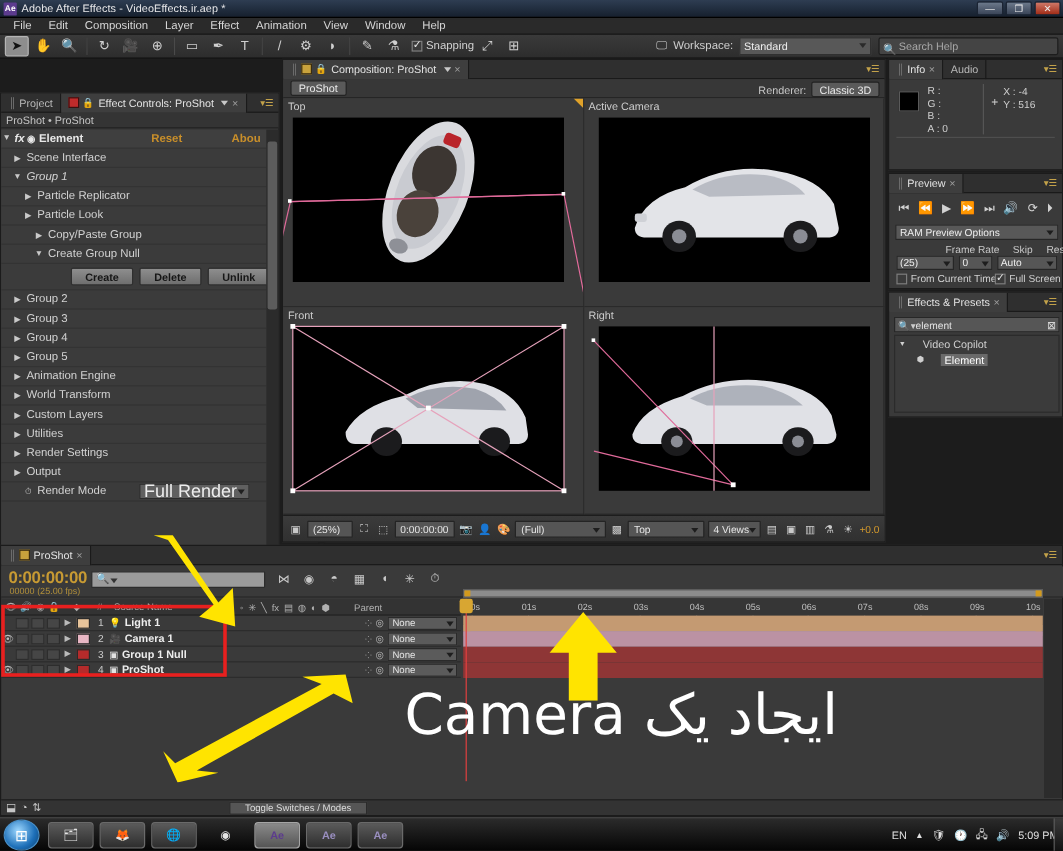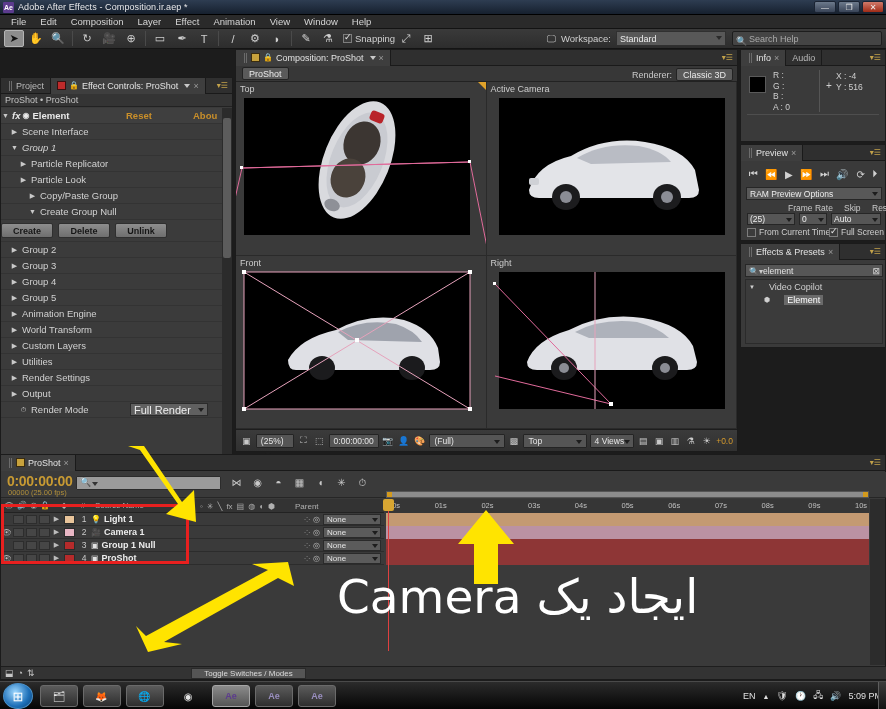"Adobe After Effects - Composition.ir.aep" div.ttl { text: Composition.ir.aep -> VideoEffects.ir.aep }
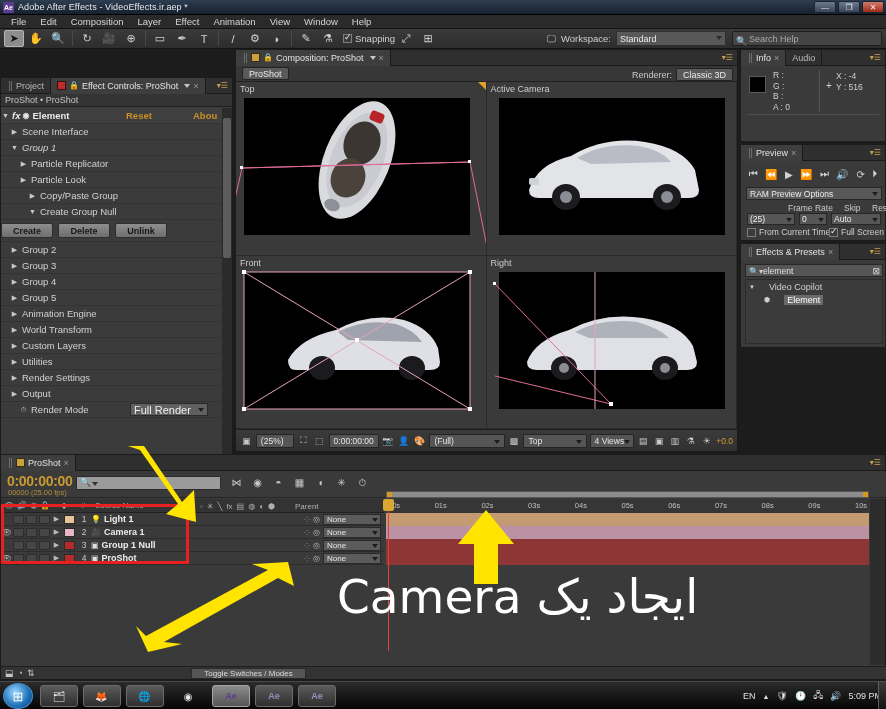"Create" .btnrow { padding-left: none -> 58px }
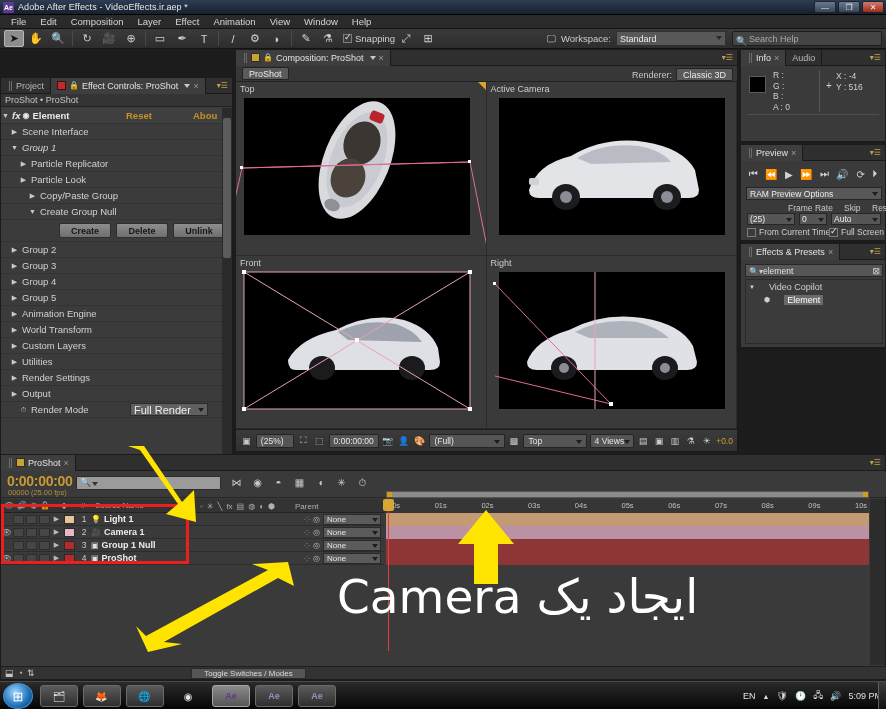"Full Render" .ddbox { font-size: 11px -> 15px; width: 78px -> 92px }
